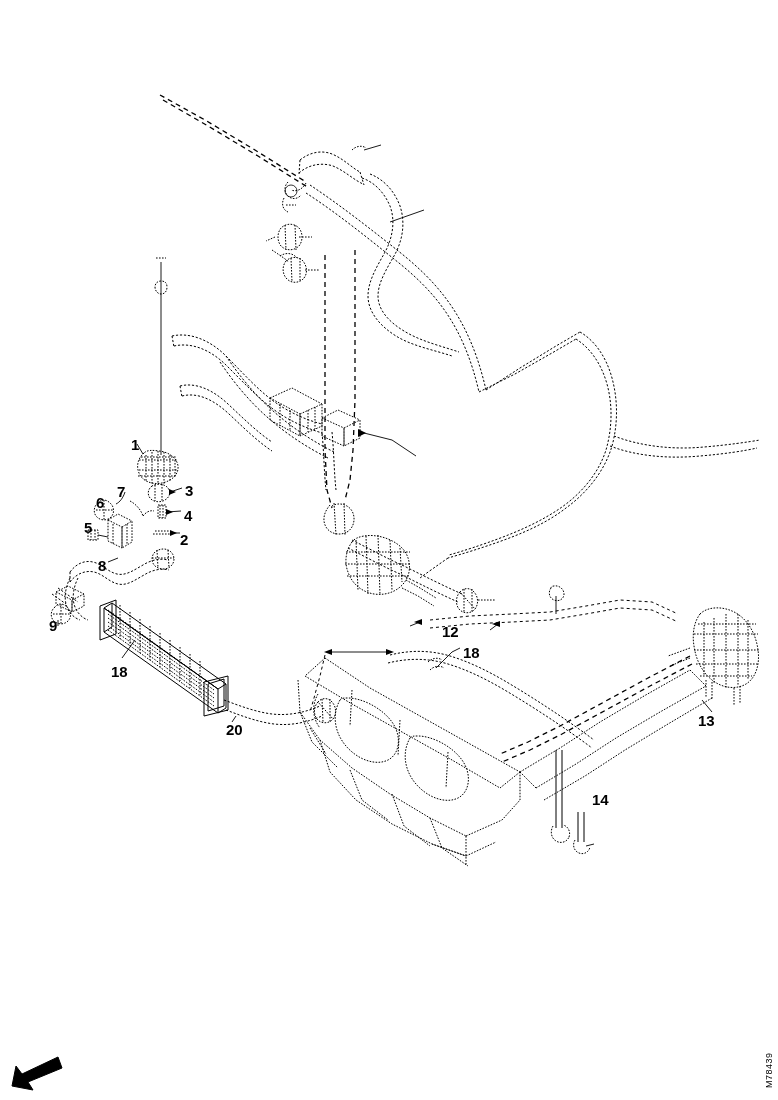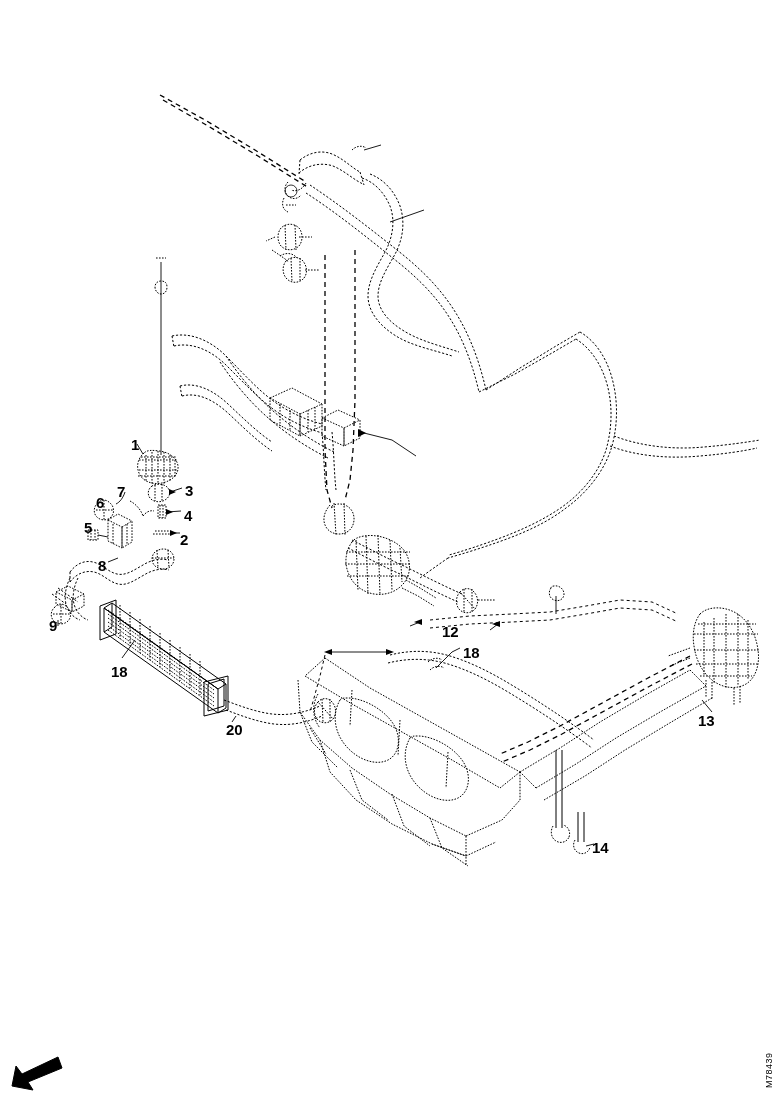"14" div.callout { top: 840px -> 792px }
